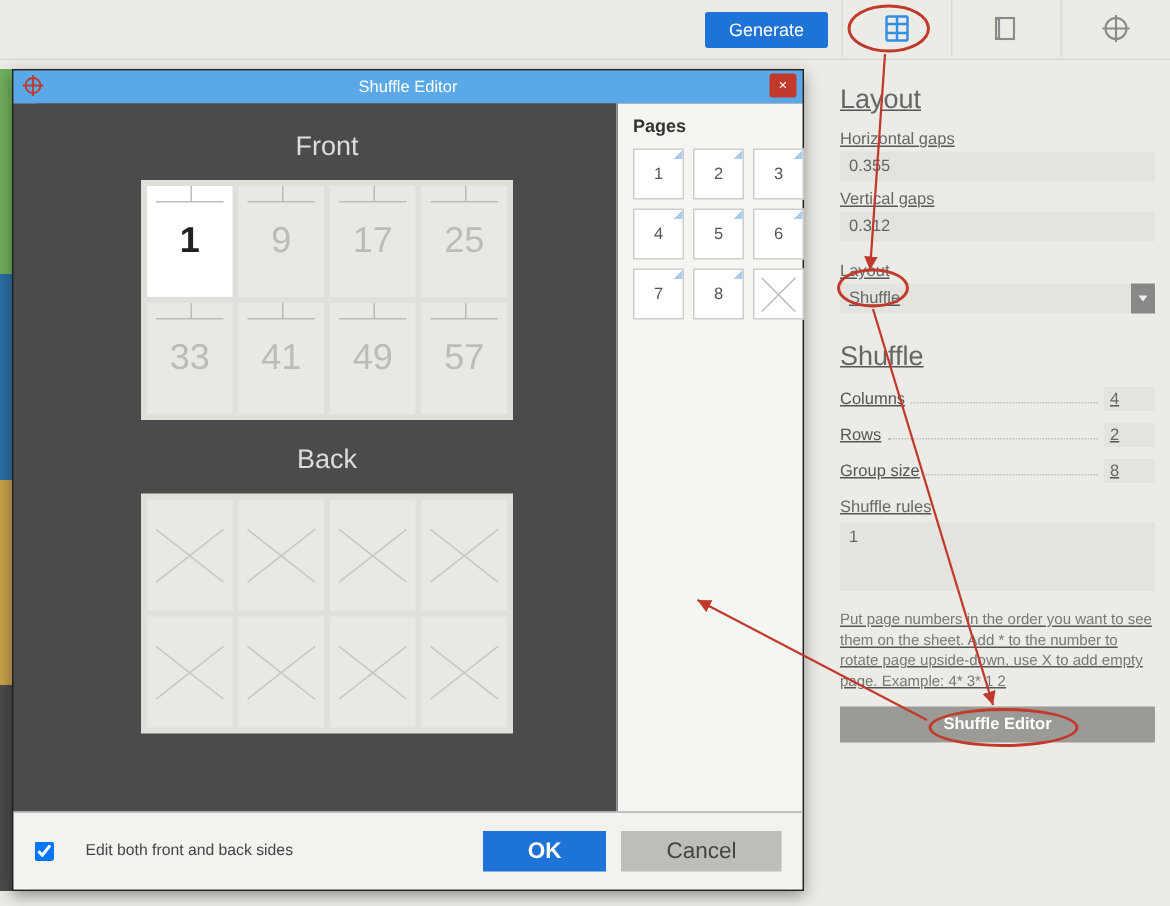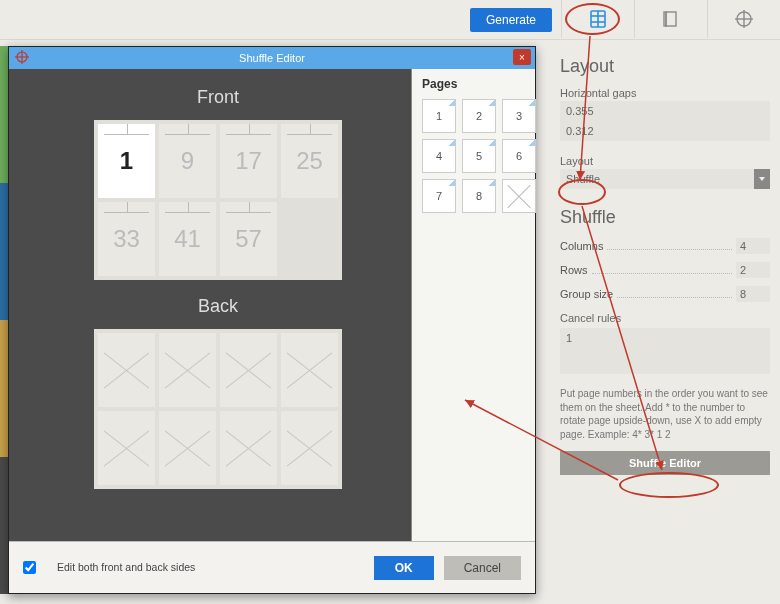"Layout" .panel { text-decoration: none -> underline }
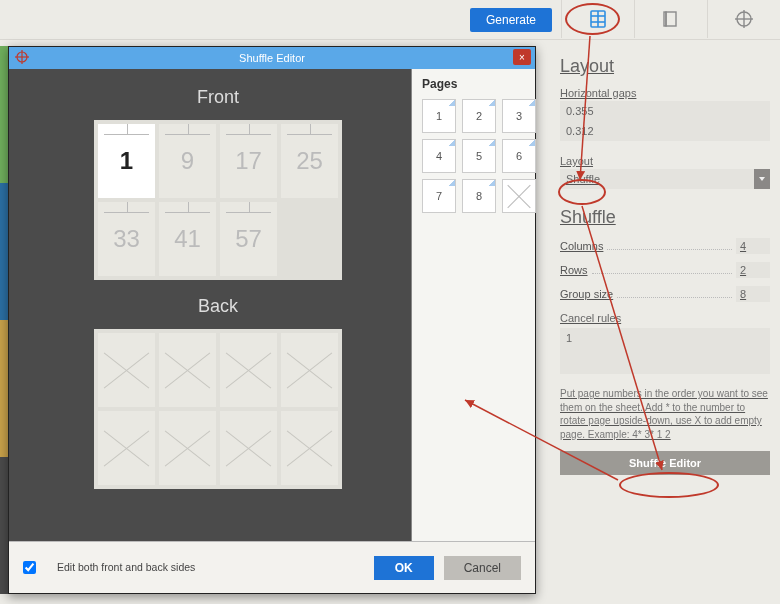"Vertical gaps" div.field-label { html: none -> <div>Vertical gaps</div> }
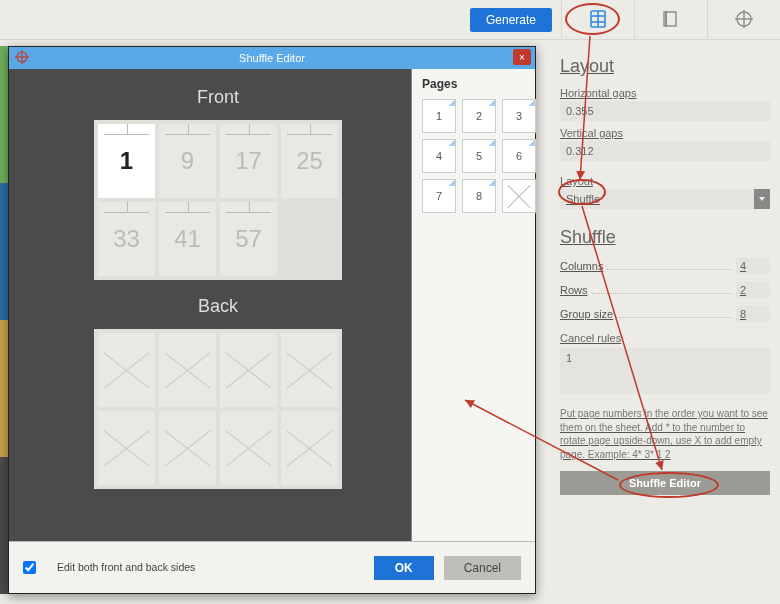"49" div.cell { html: none -> <div> <div></div> <div></div> <span>49</span> </div> }
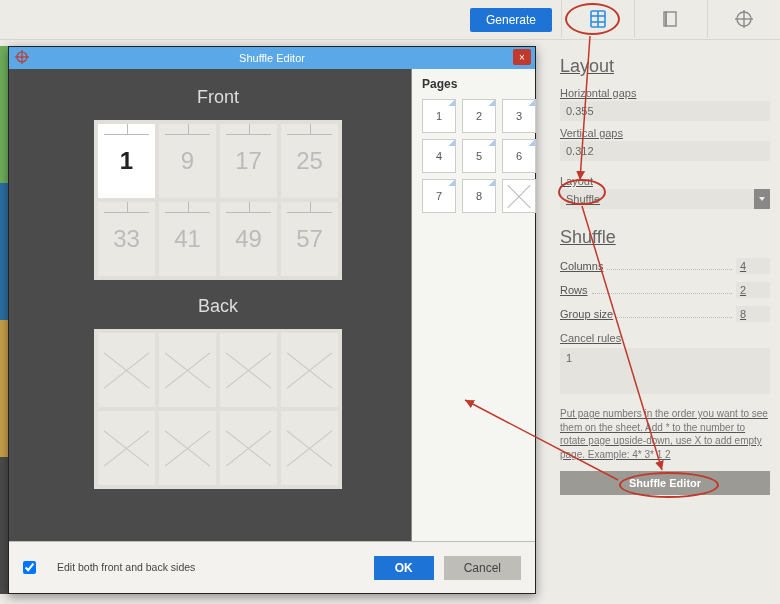"Cancel rules" div.field-label { text: Cancel -> Shuffle }
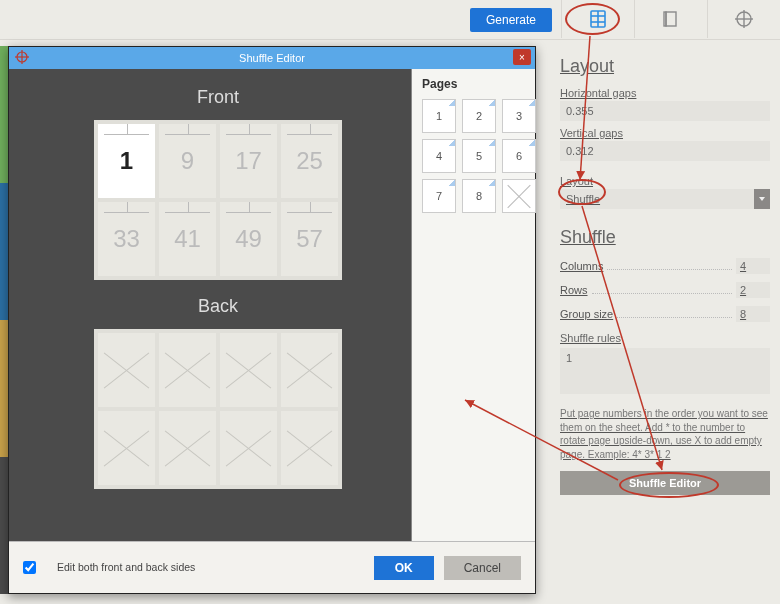"OK" .dlg-btn { font-size: 12px -> 15px; padding: 5px 20px -> 5px 30px }
